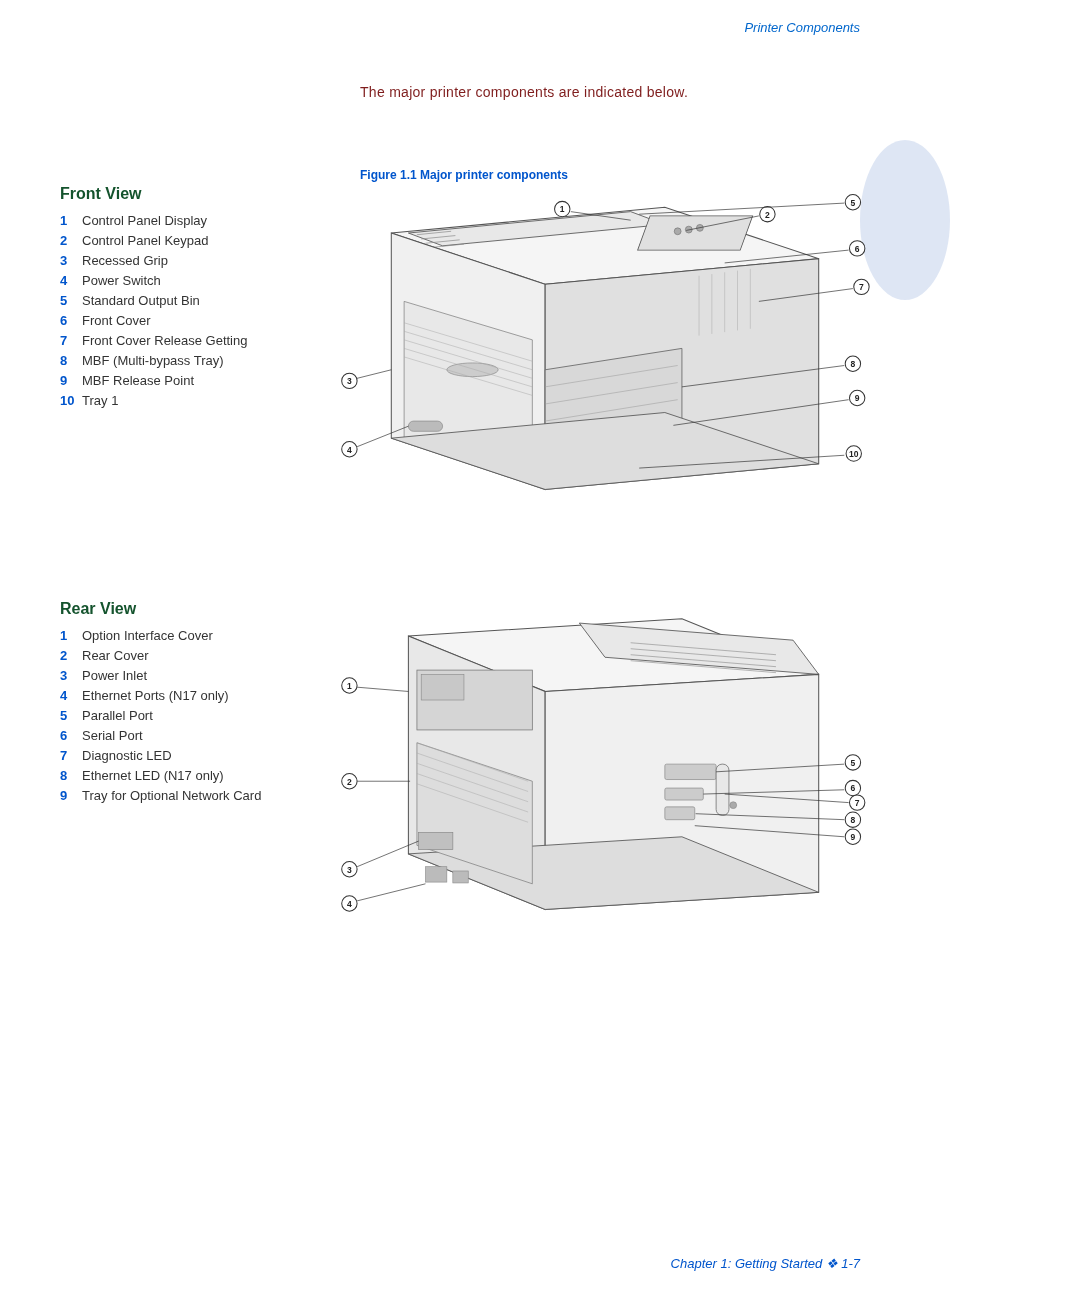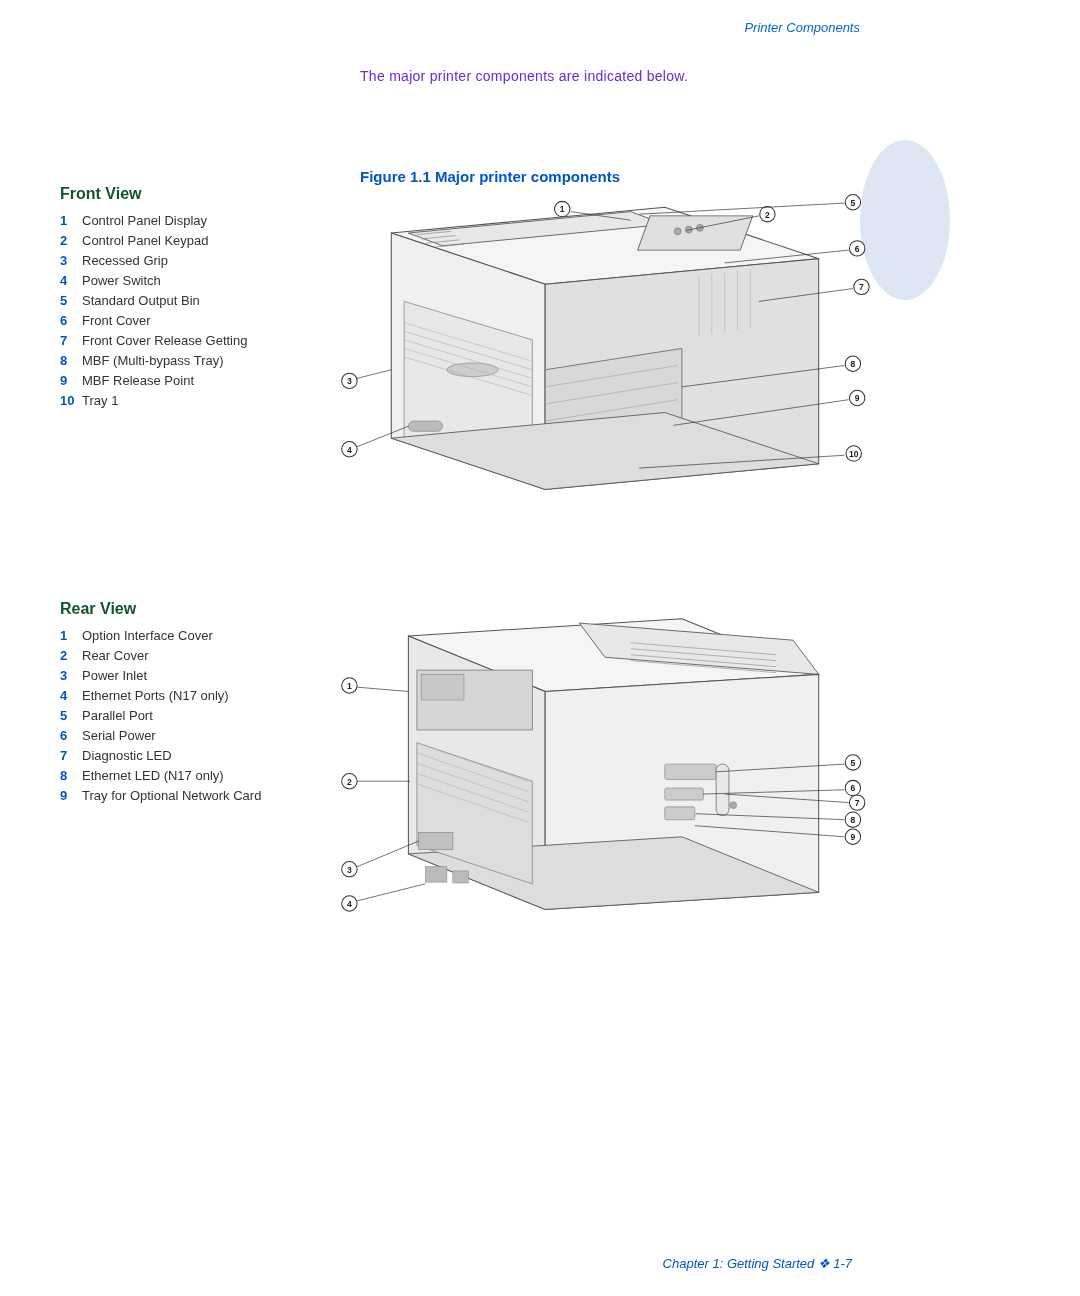"The major printer components are" .intro-text { color: #6d28d9 -> #7f1d1d; top: 68px -> 84px }
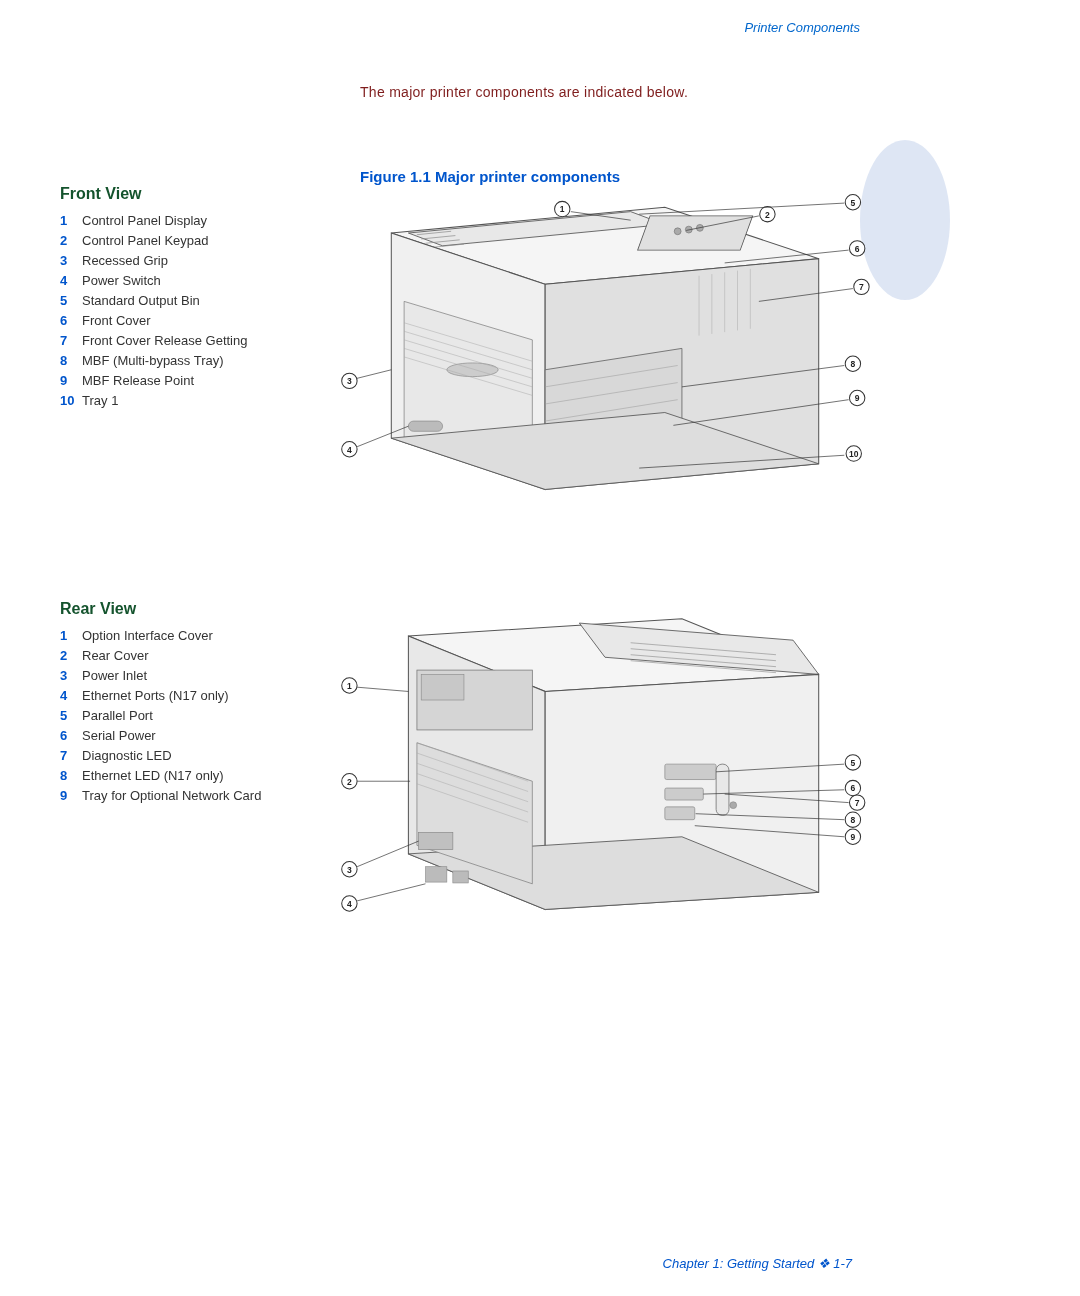"Figure 1.1 Major printer components" .figure-title { font-size: 15px -> 12px }
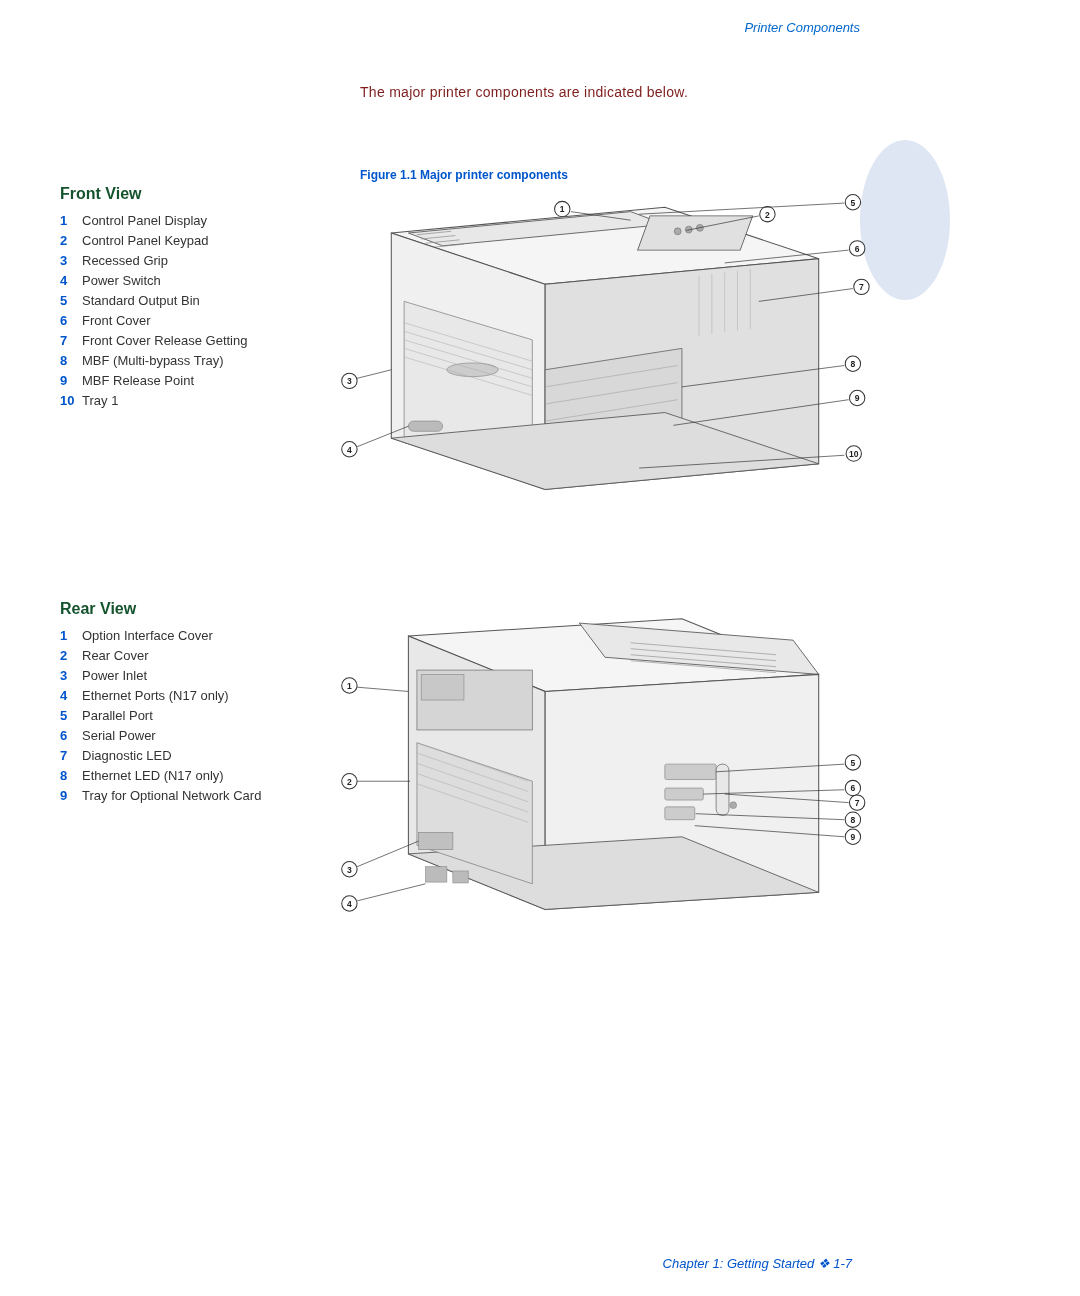"Serial Power" span { text: Power -> Port }
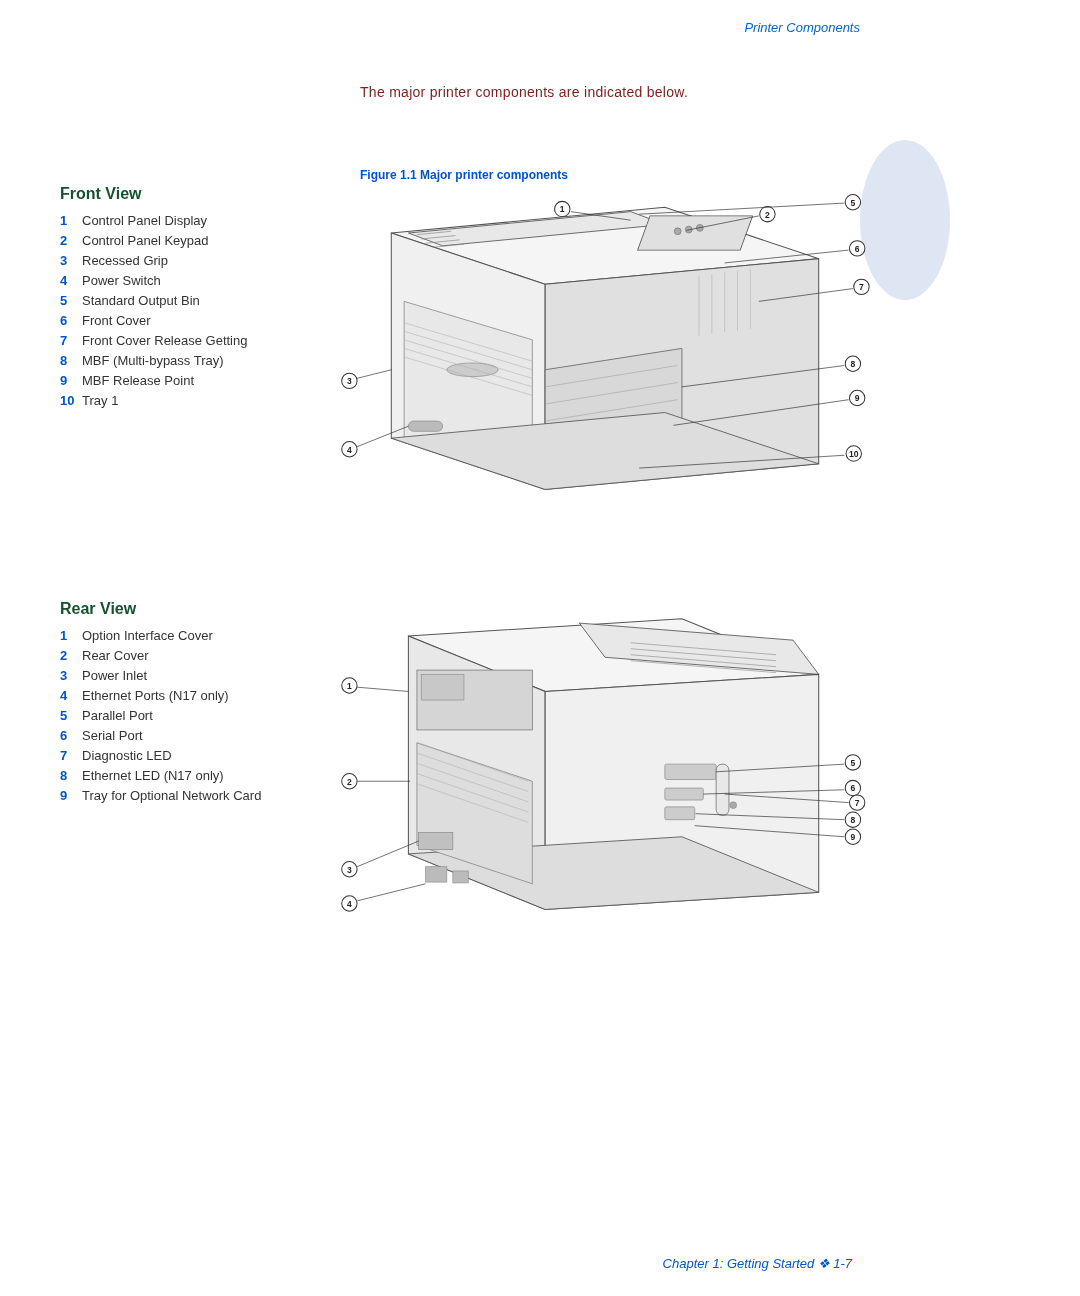"Chapter 1: Getting Started ❖" .footer-section { right: 68px -> 60px }
